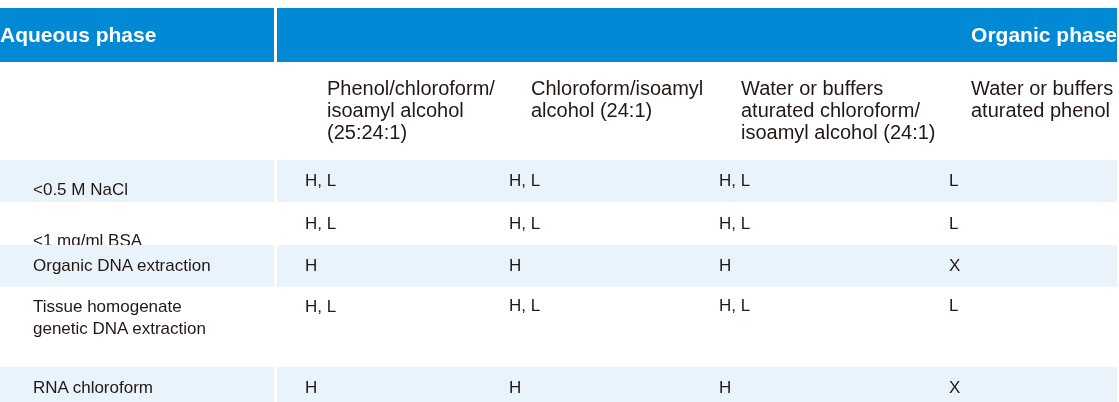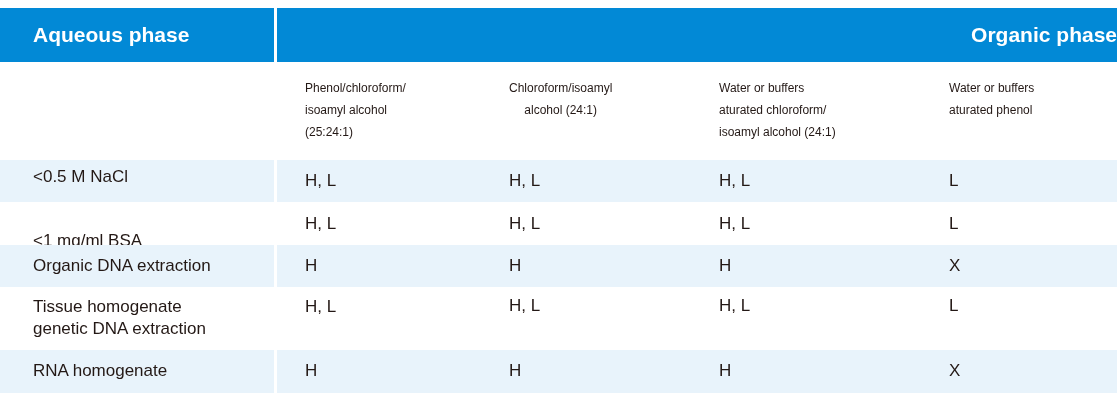"Aqueous phase" .hdr .aq { padding-left: 33px -> none }
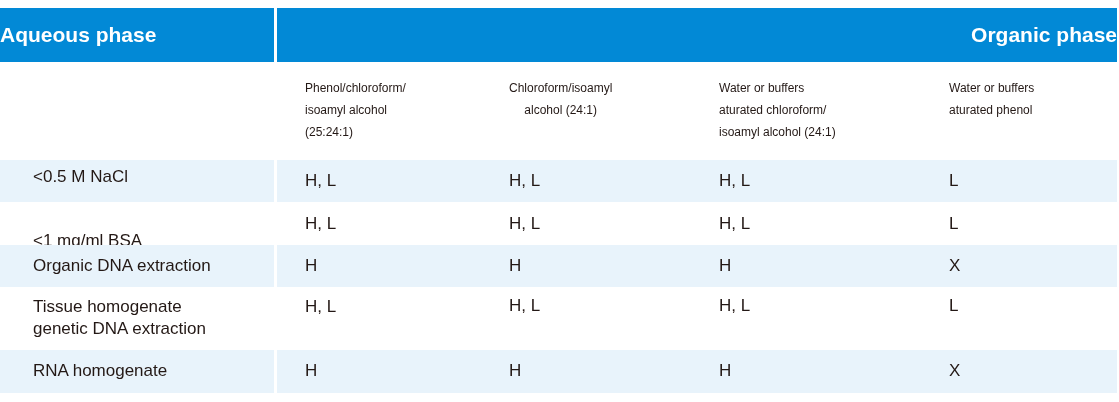"Phenol/chloroform/" .colhdr .c { font-size: 12px -> 20px; margin-left: none -> 22px }
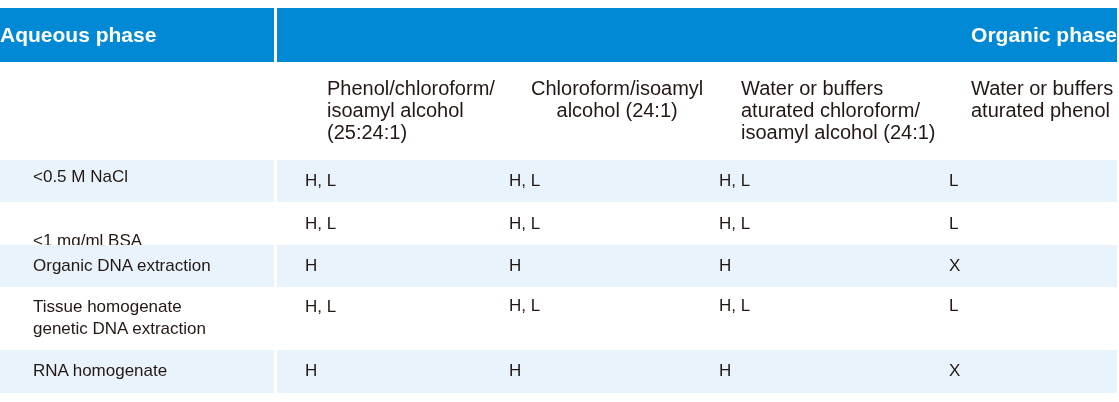"Chloroform/isoamyl" .x2 { text-align: center -> none }
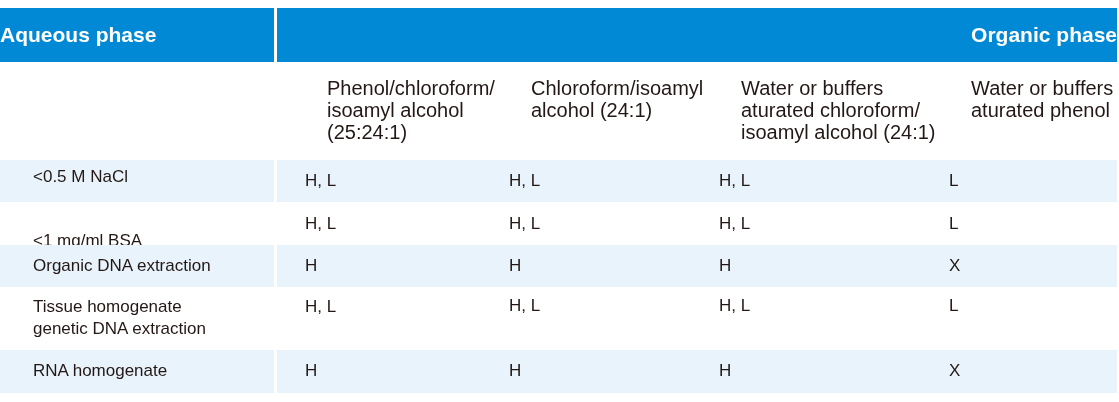"<0.5 M NaCl" div.c { top: 6px -> 19px }
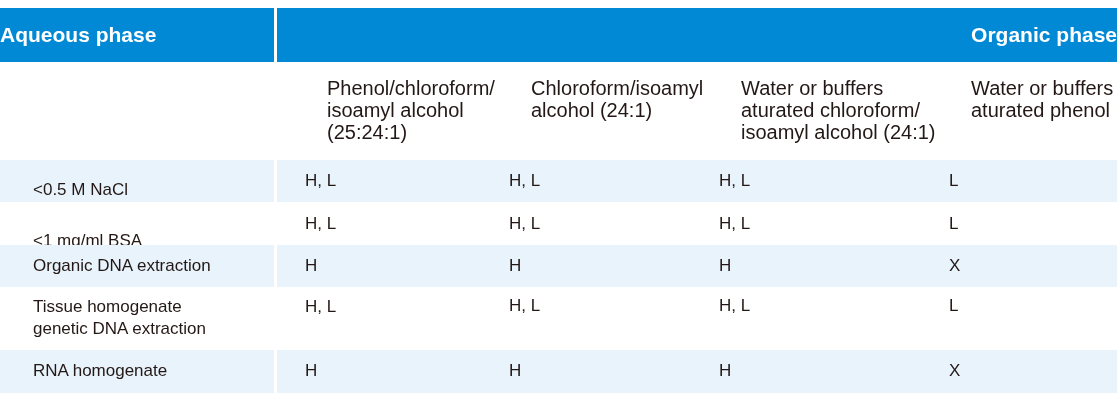"Tissue homogenate" div.row { height: 63px -> 80px }
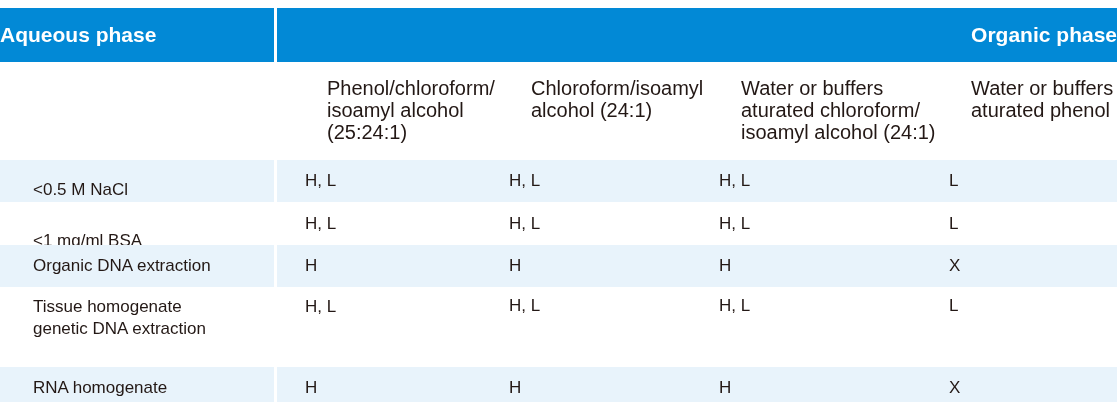"RNA homogenate" div.c { text: homogenate -> chloroform }
